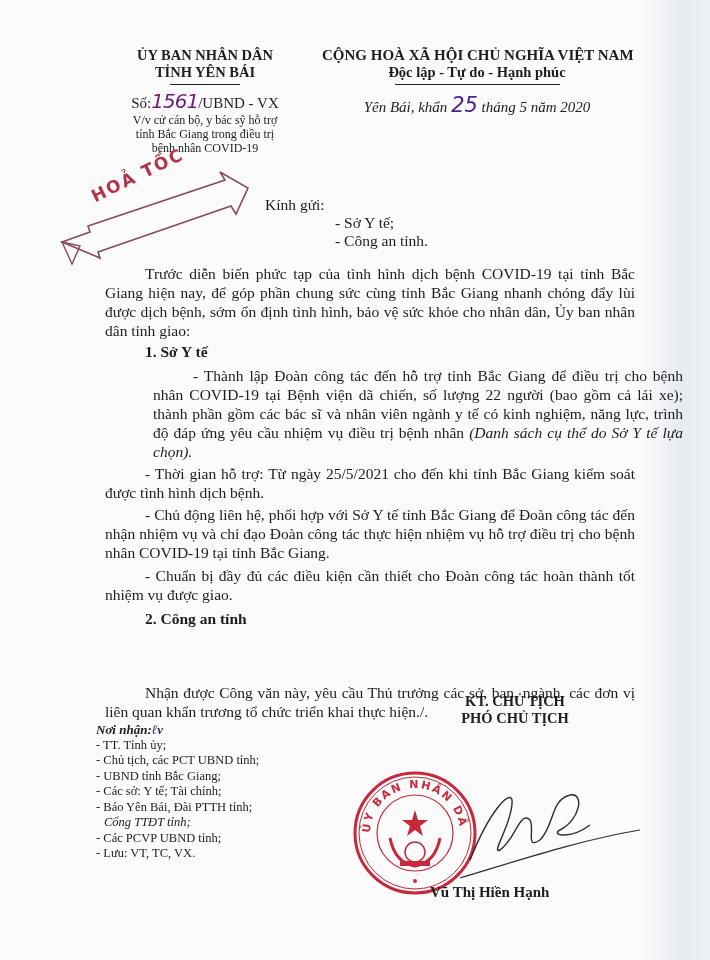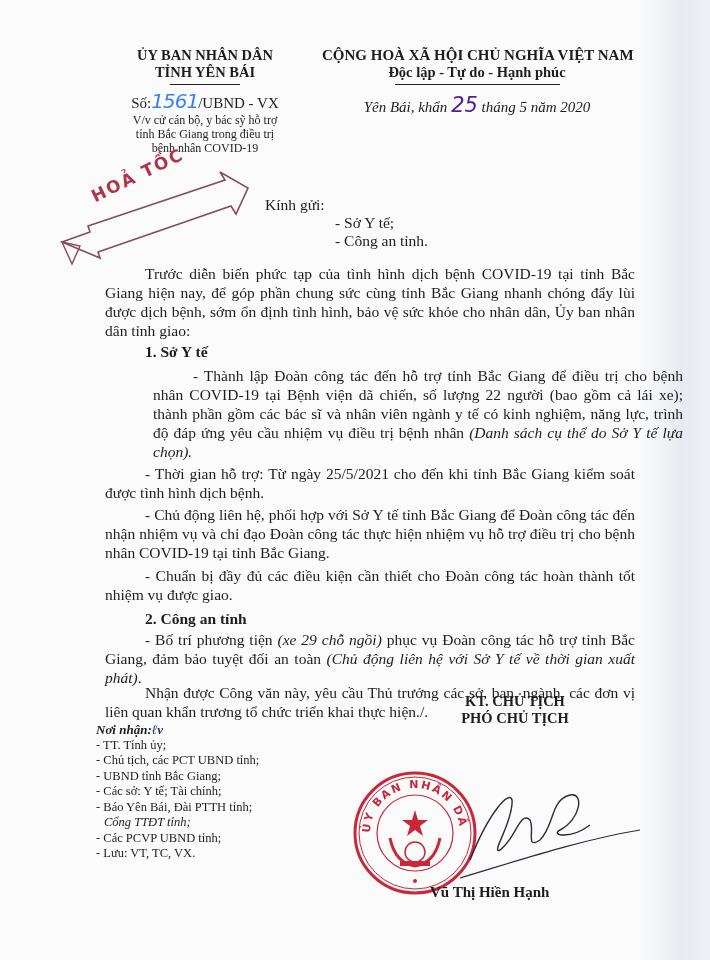"1561" .docno .hand { color: #3b82f6 -> #701a75 }
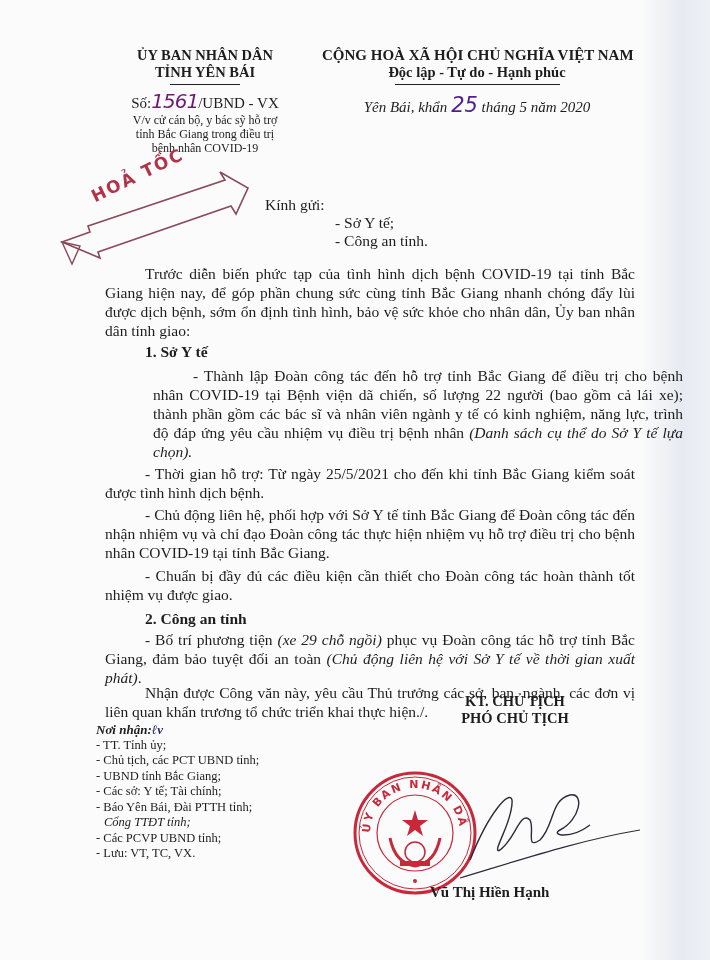"- Bố trí phương tiện" div.para { html: <div> <span>- Bố trí phương tiện </span><span>(xe 29 chỗ ngồi)</span><span> phục vụ Đoàn công tác hỗ trợ tỉnh Bắc Giang, đảm bảo tuyệt đối an toàn </span><span>(Chủ động liên hệ với Sở Y tế về thời gian xuất phát)</span><span>.</span> </div> -> none }
